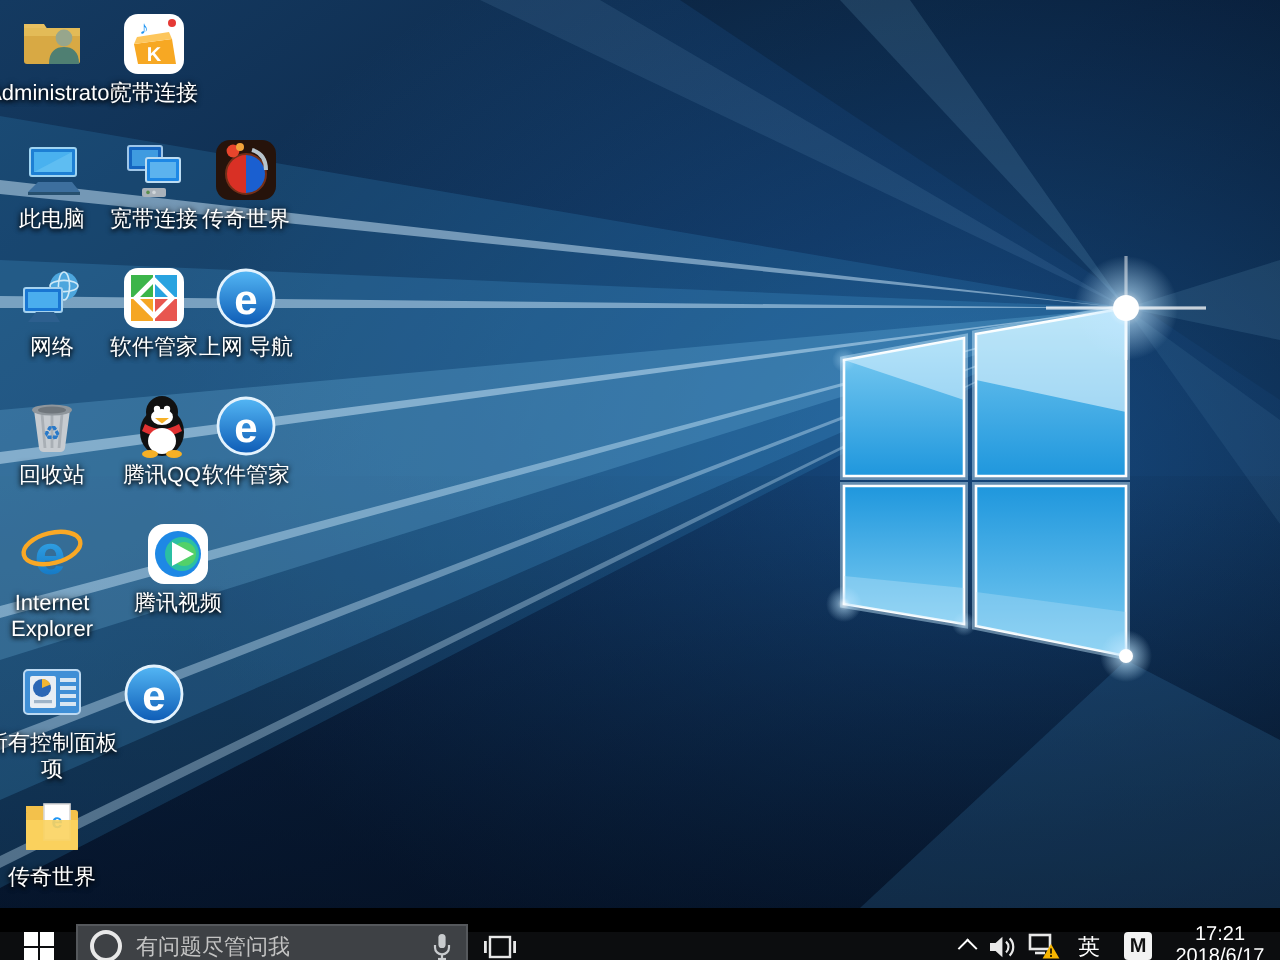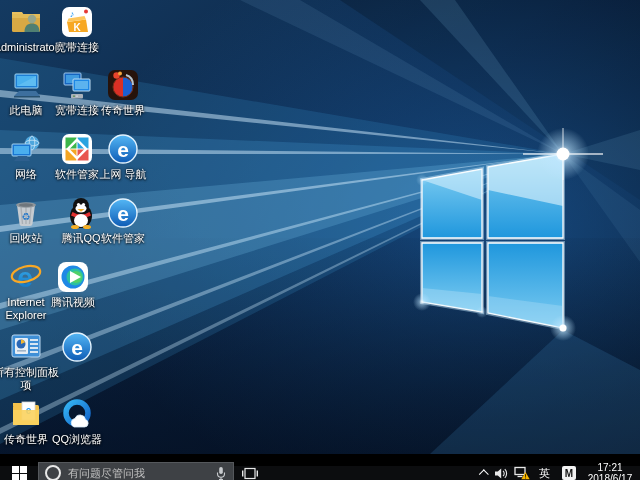"腾讯视频" div.dcell { left: 39px -> 55px }
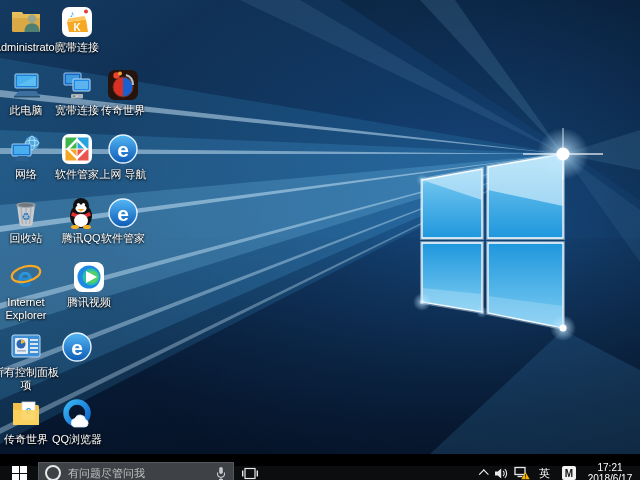"QQ浏览器" div.dcell { html: <div> <svg> <defs> <linearGradient> <stop></stop> <stop></stop> </linearGradient> </defs> <circle></circle> <path></path> </svg> <span>QQ浏览器</span> </div> -> none }
